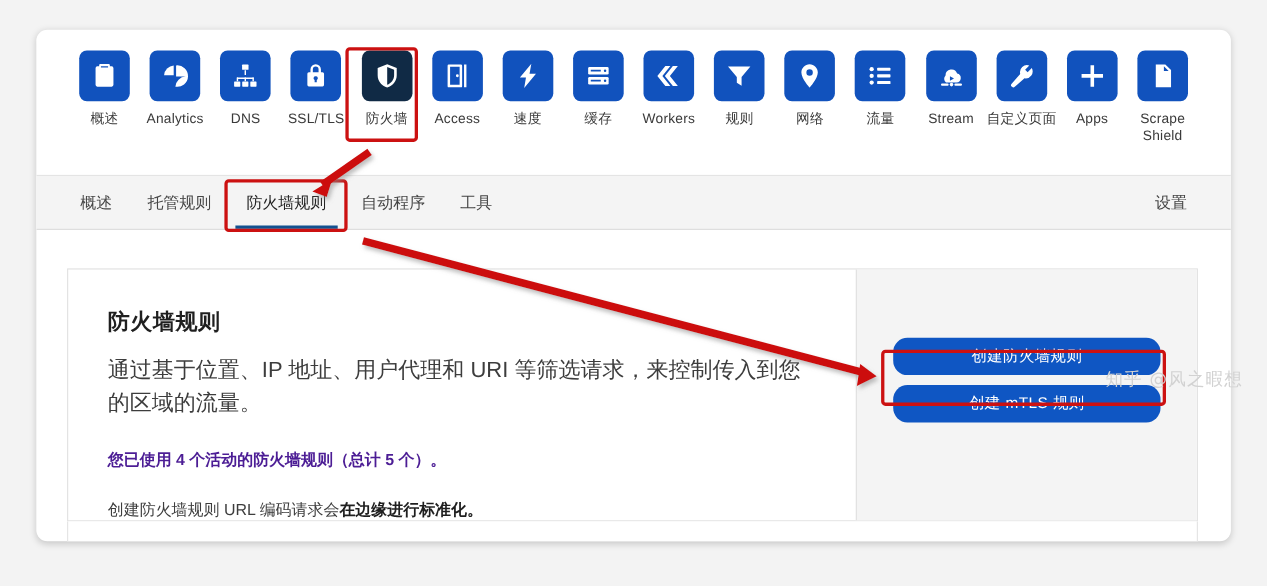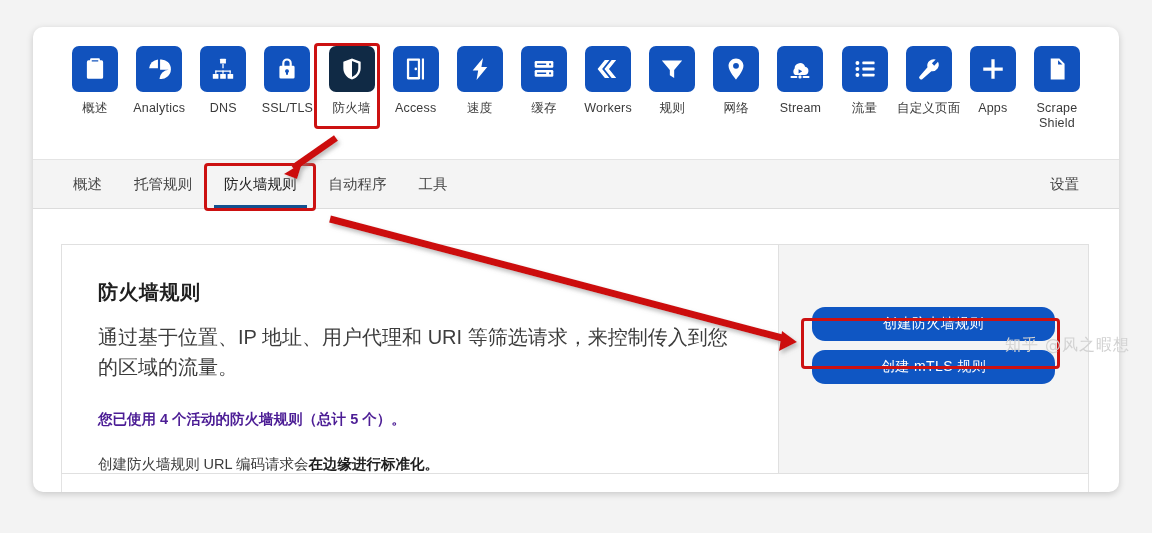"Stream" div.app-item { order: before "流量" -> after "流量" }
